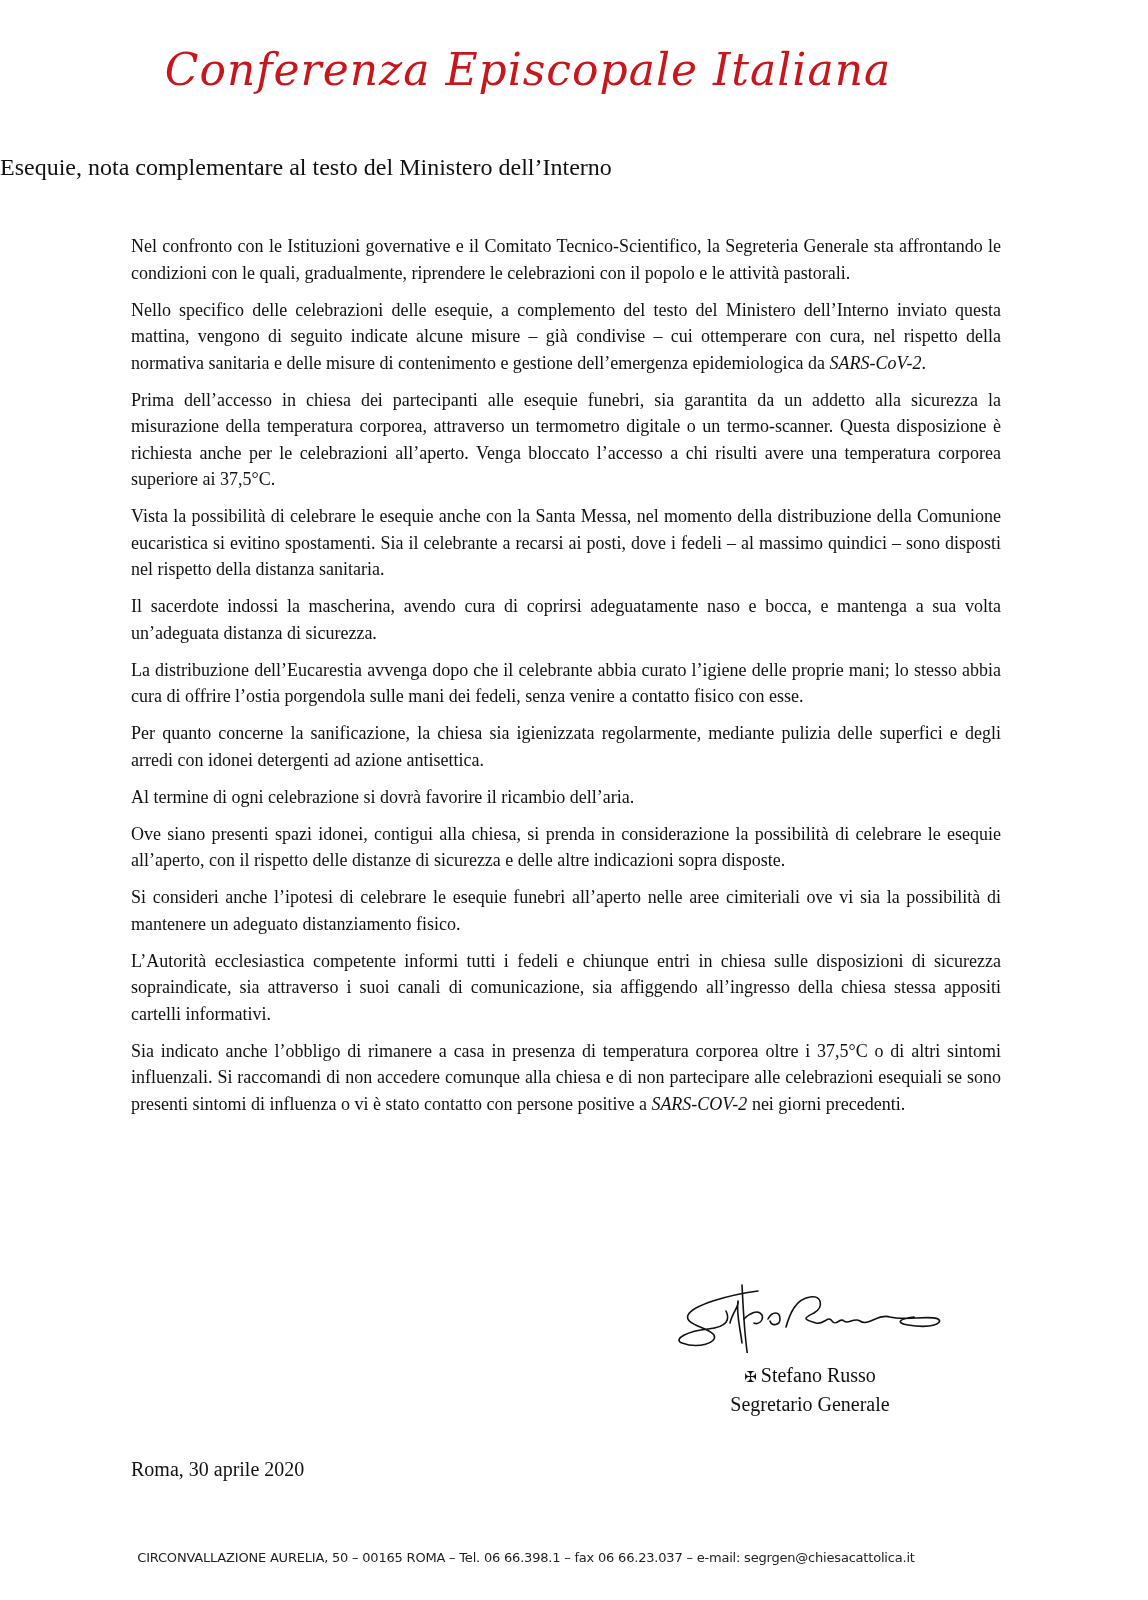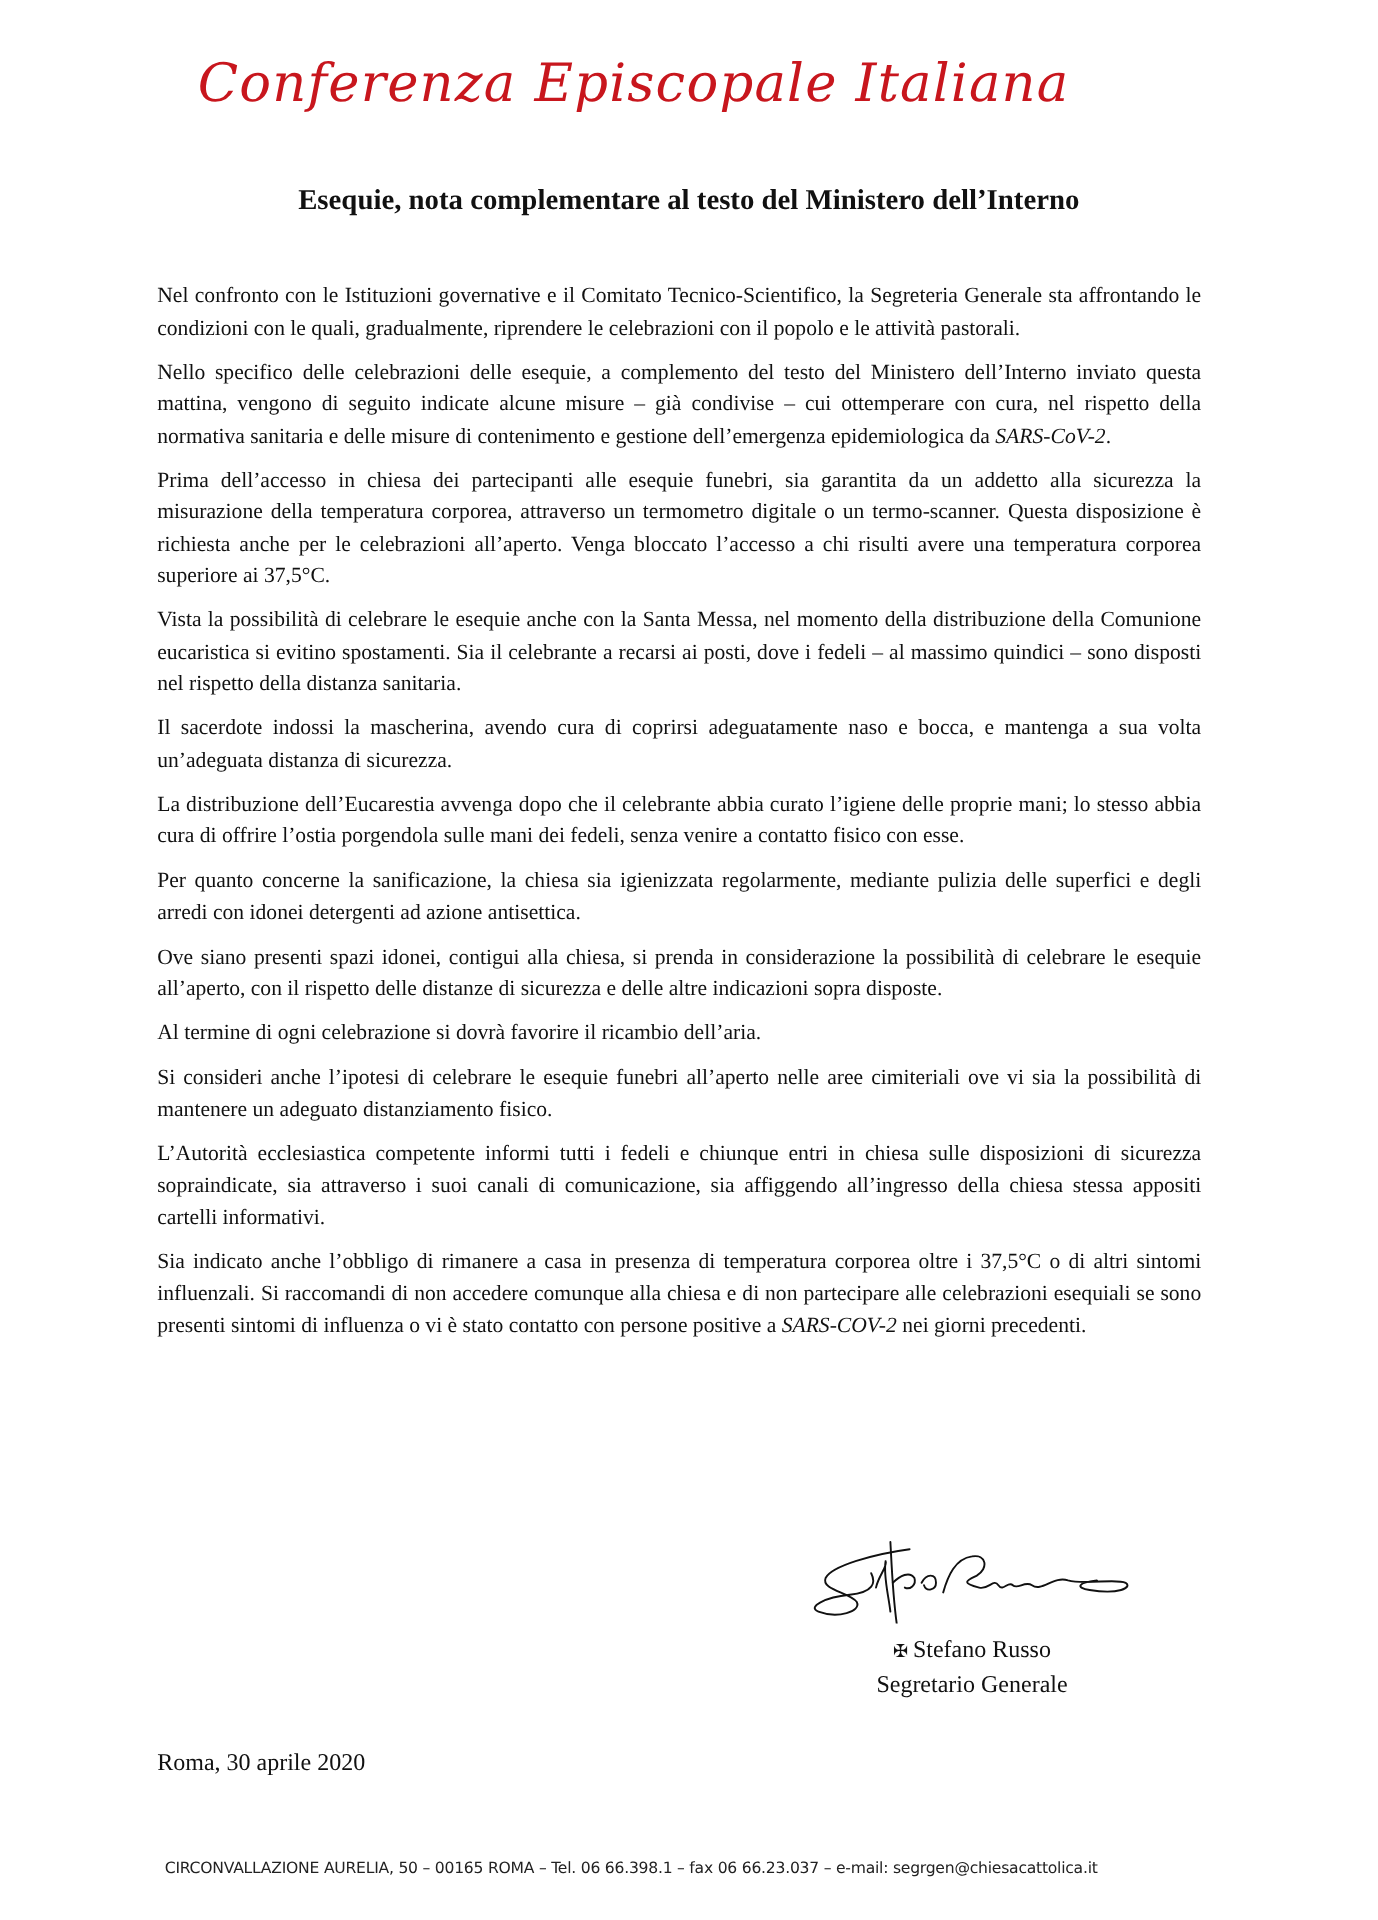"Esequie, nota complementare al testo" .title { font-weight: bold -> none; text-align: center -> left }
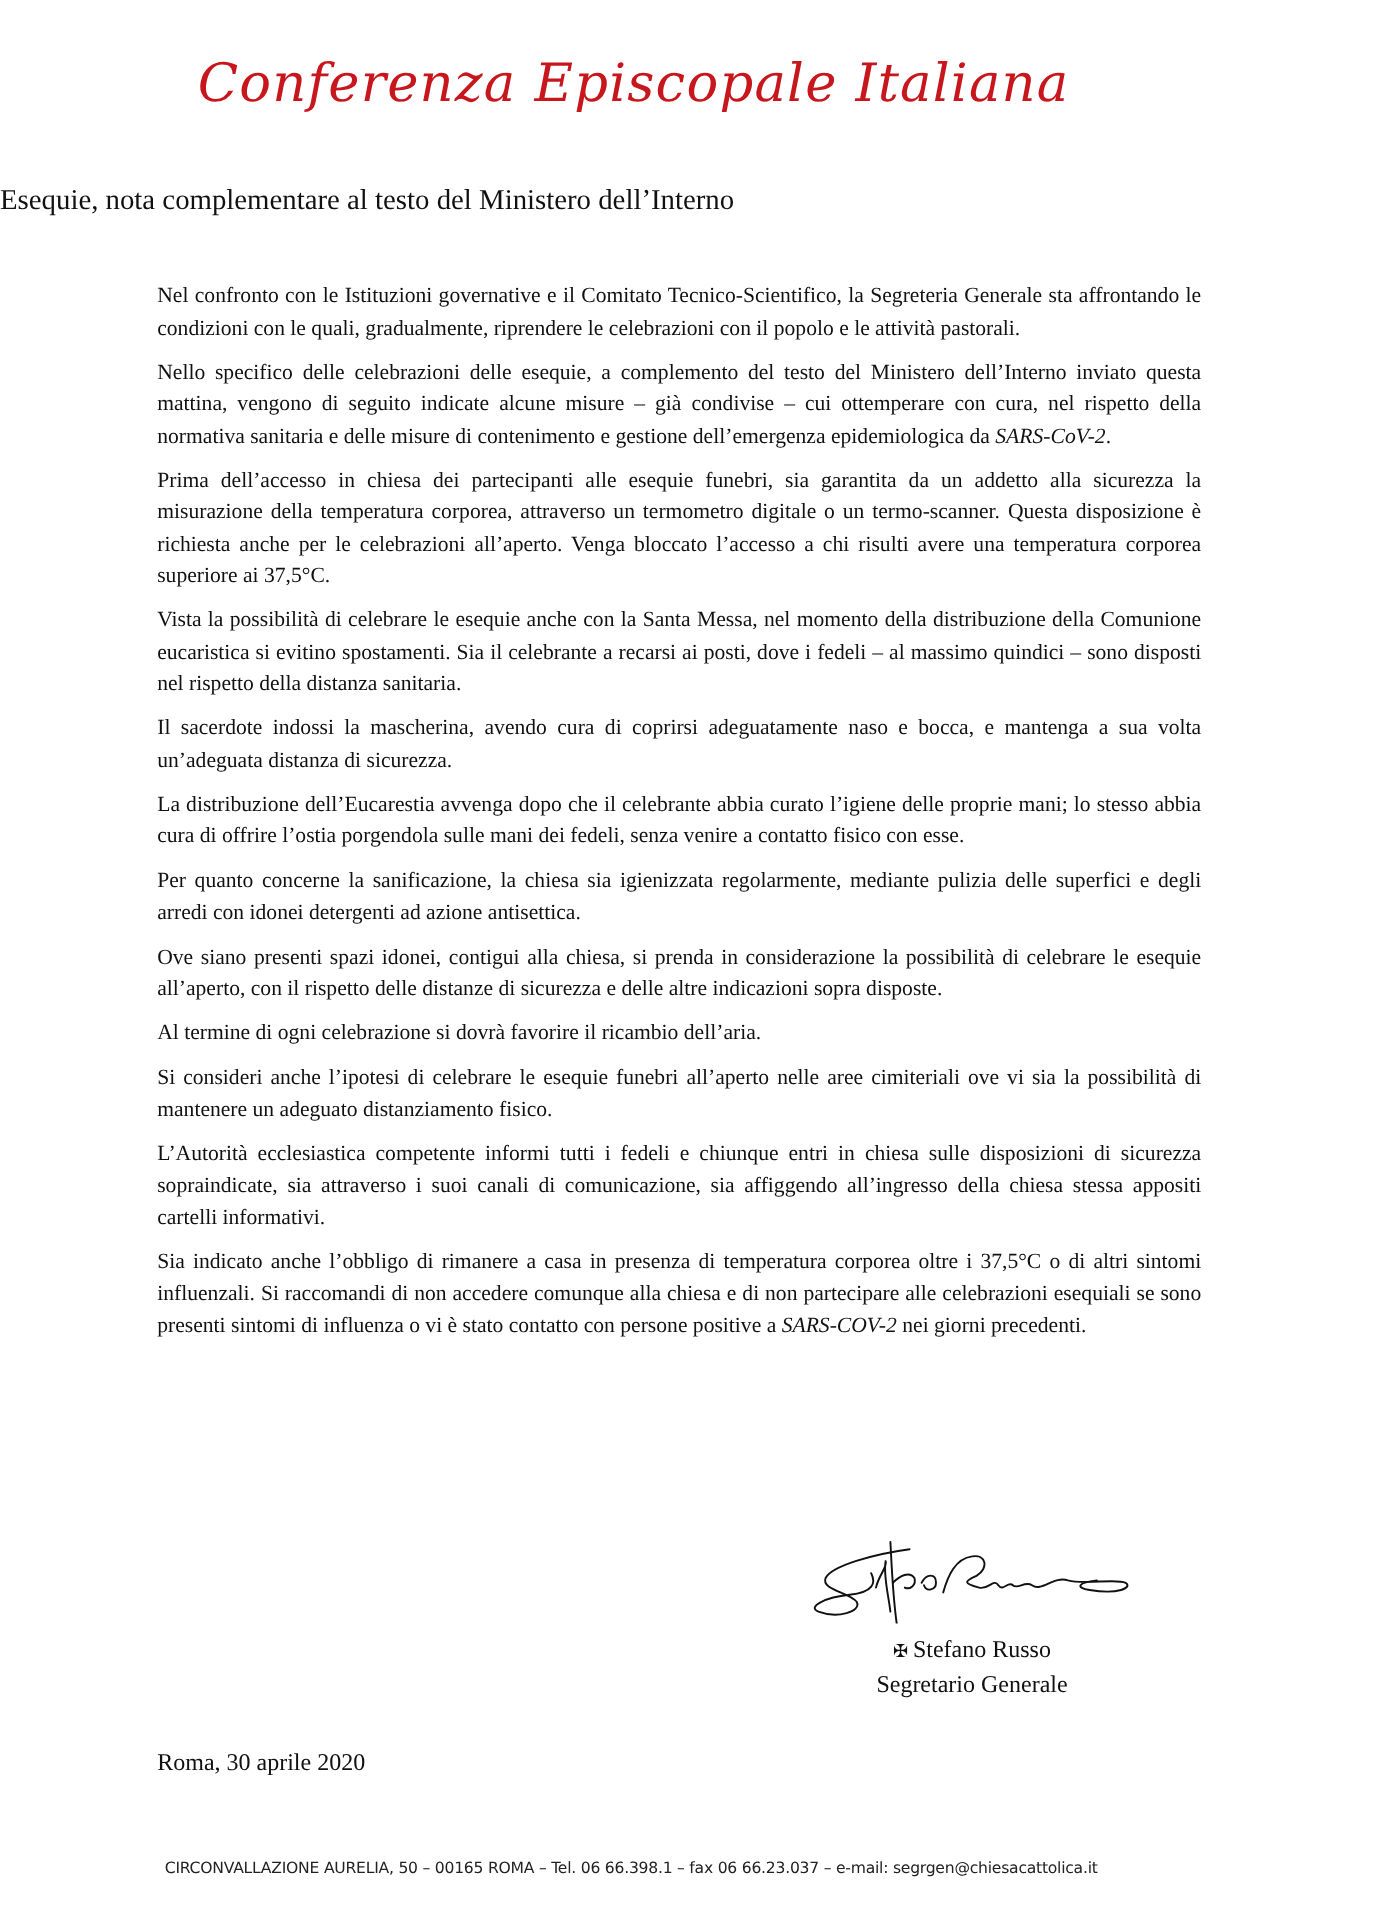"Ove siano presenti spazi idonei," p { order: before "Al termine di ogni celebrazione" -> after "Al termine di ogni celebrazione" }
